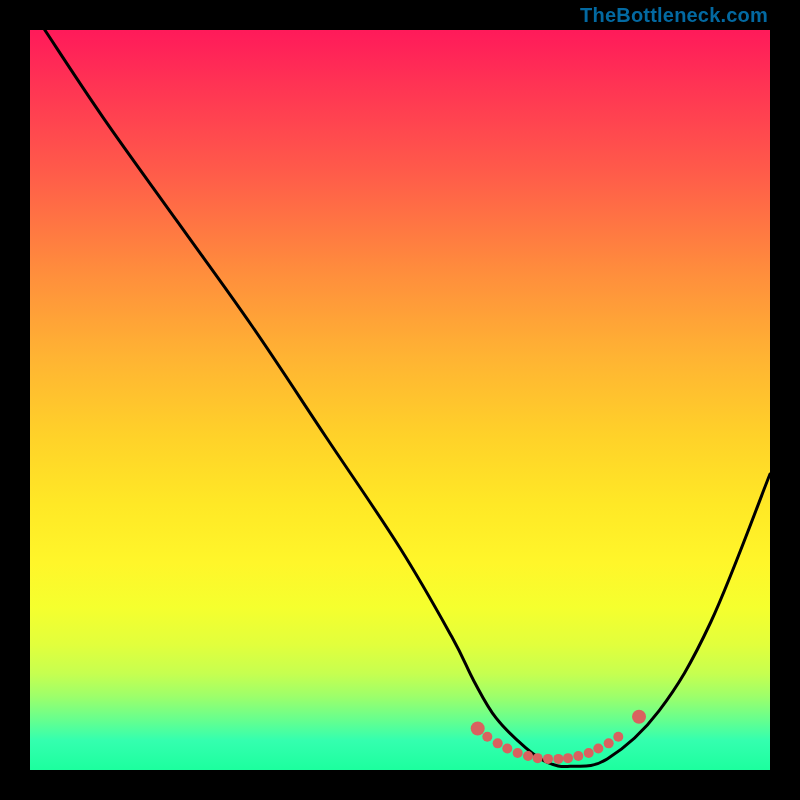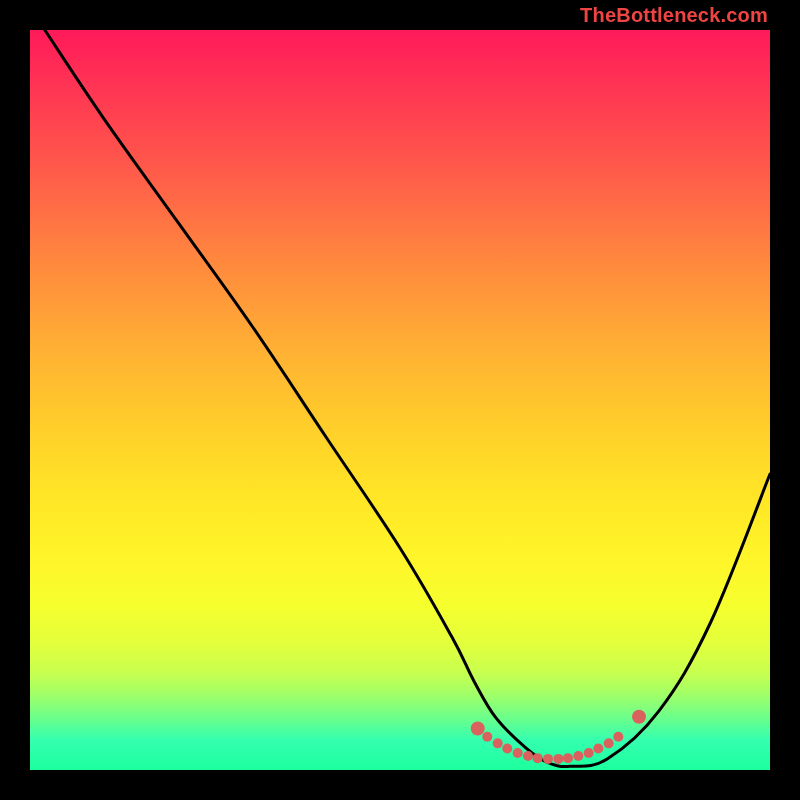"TheBottleneck.com" .watermark { color: #ef4444 -> #0369a1 }
